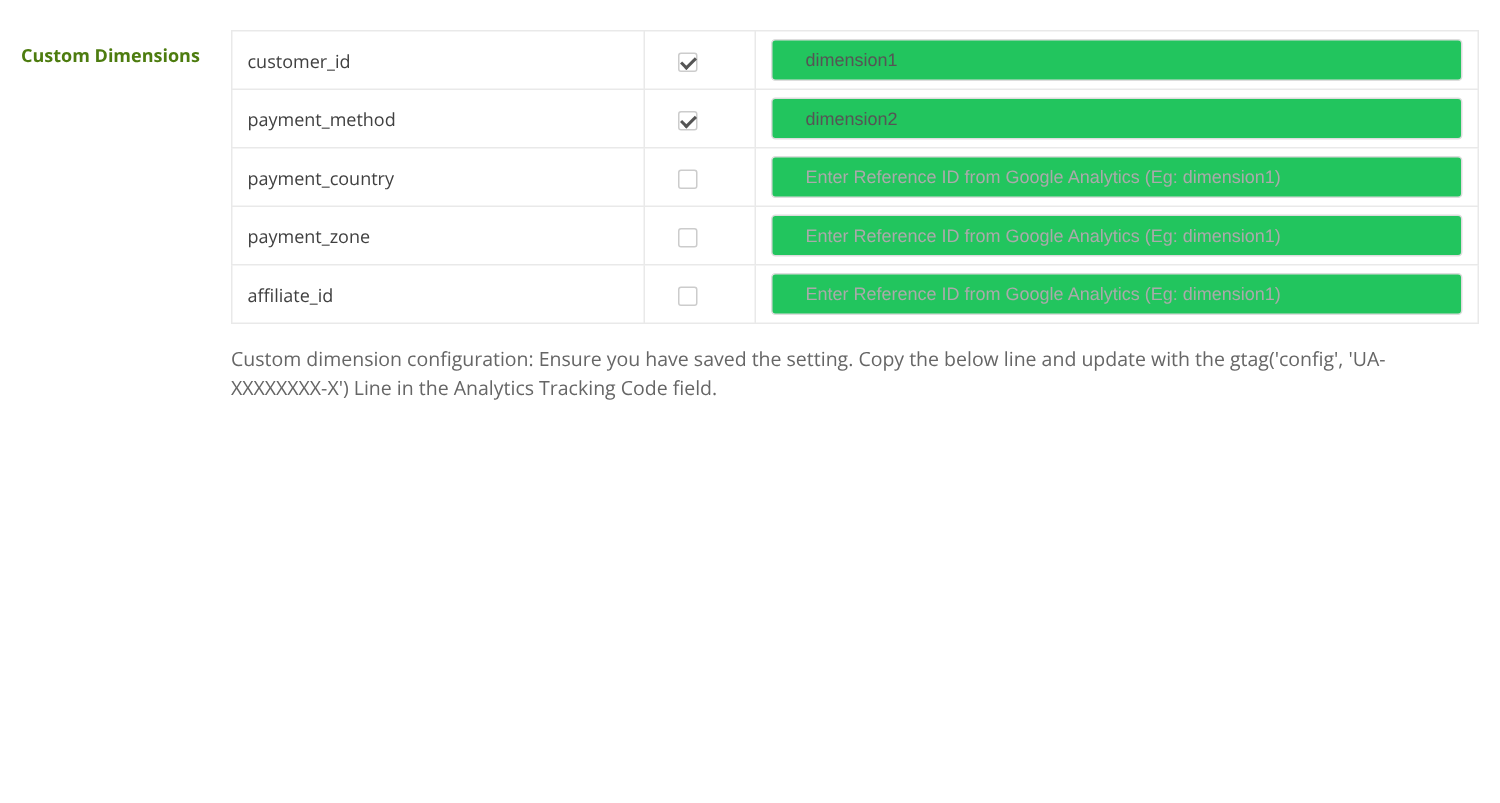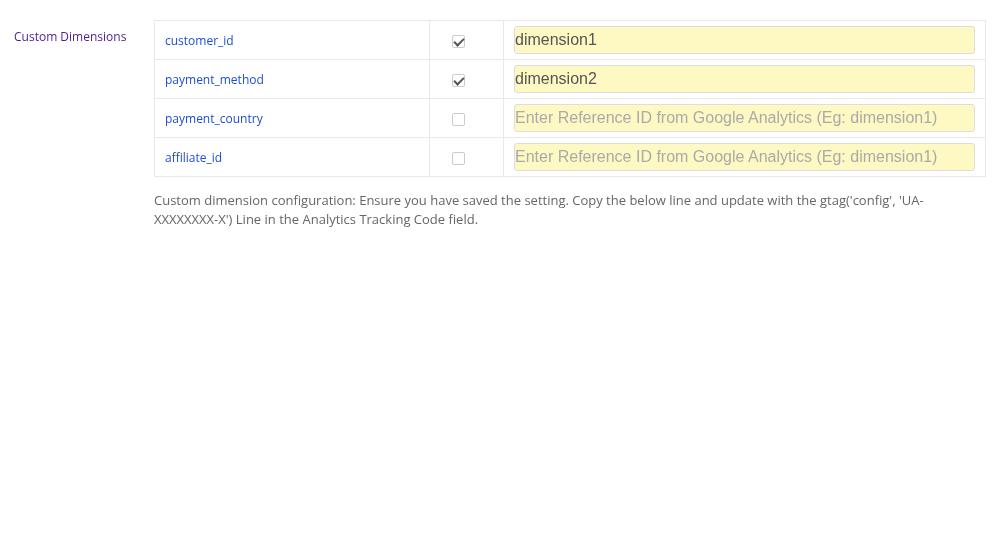"Custom Dimensions" .side-label { color: #4c1d95 -> #4d7c0f; font-weight: 400 -> 700 }
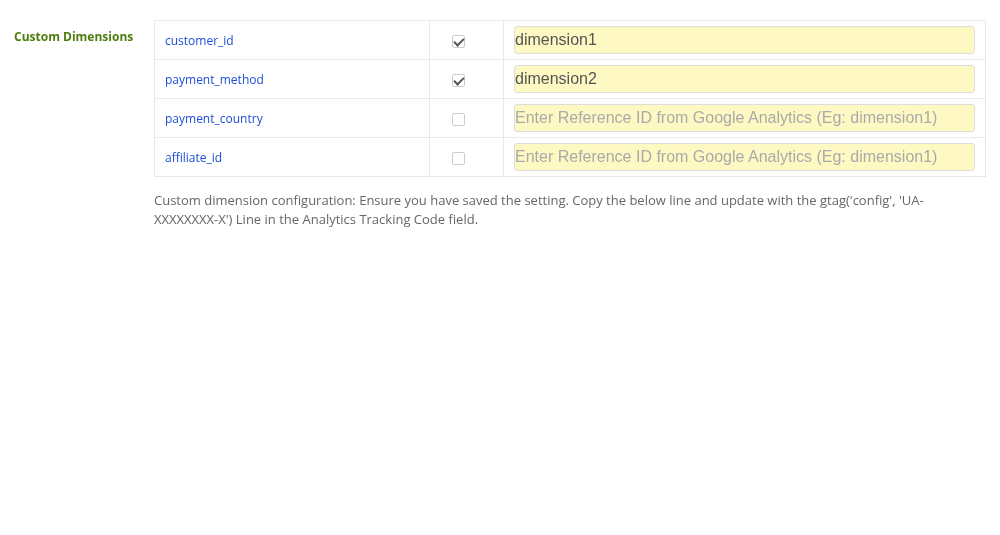"customer_id" .col-name { color: #1d4ed8 -> #404040 }
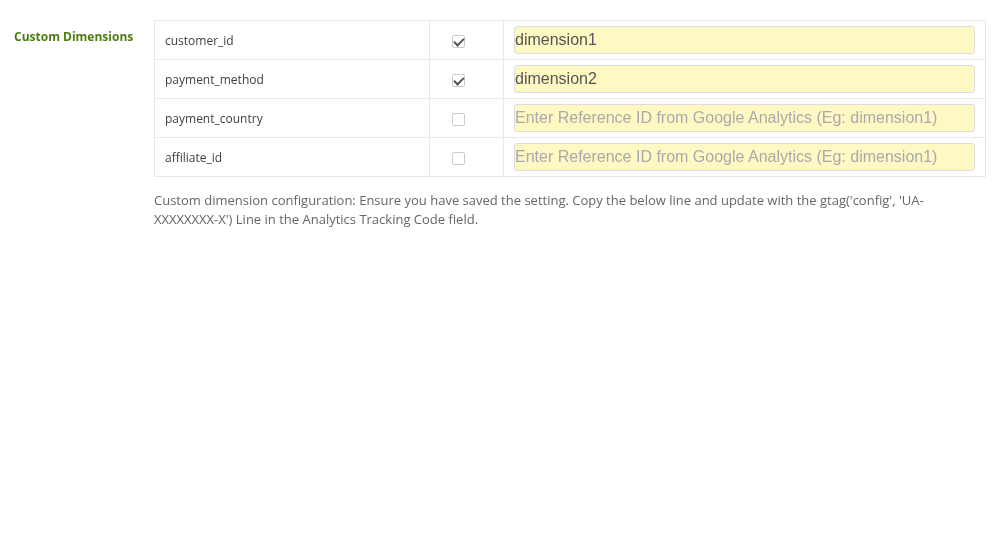"dimension1" .txt { background: #fef9c3 -> #22c55e; font-size: 16px -> 12px; padding: 0 0 -> 0 22px }
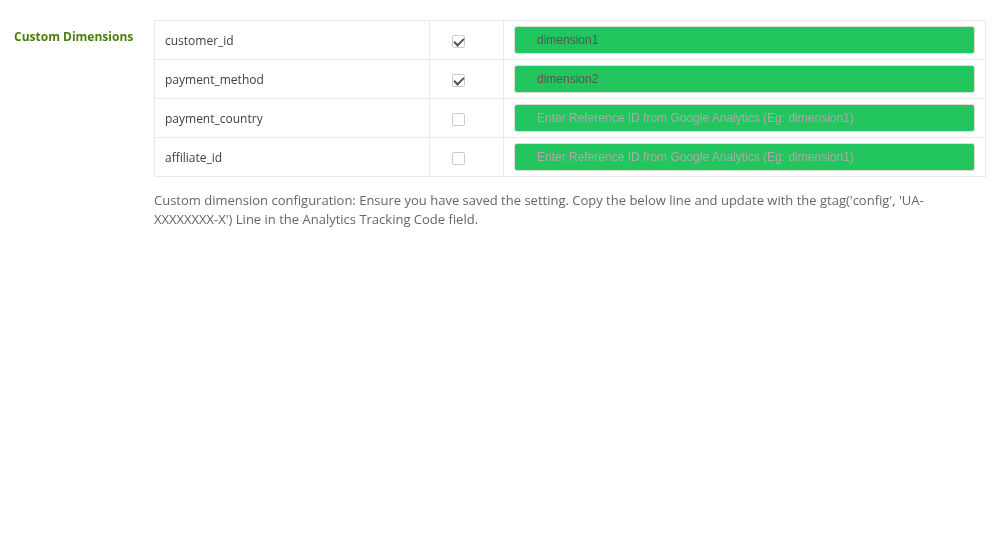"payment_zone" tr { html: none -> <tr> <td>payment_zone</td> <td><input></td> <td><input></td> </tr> }
